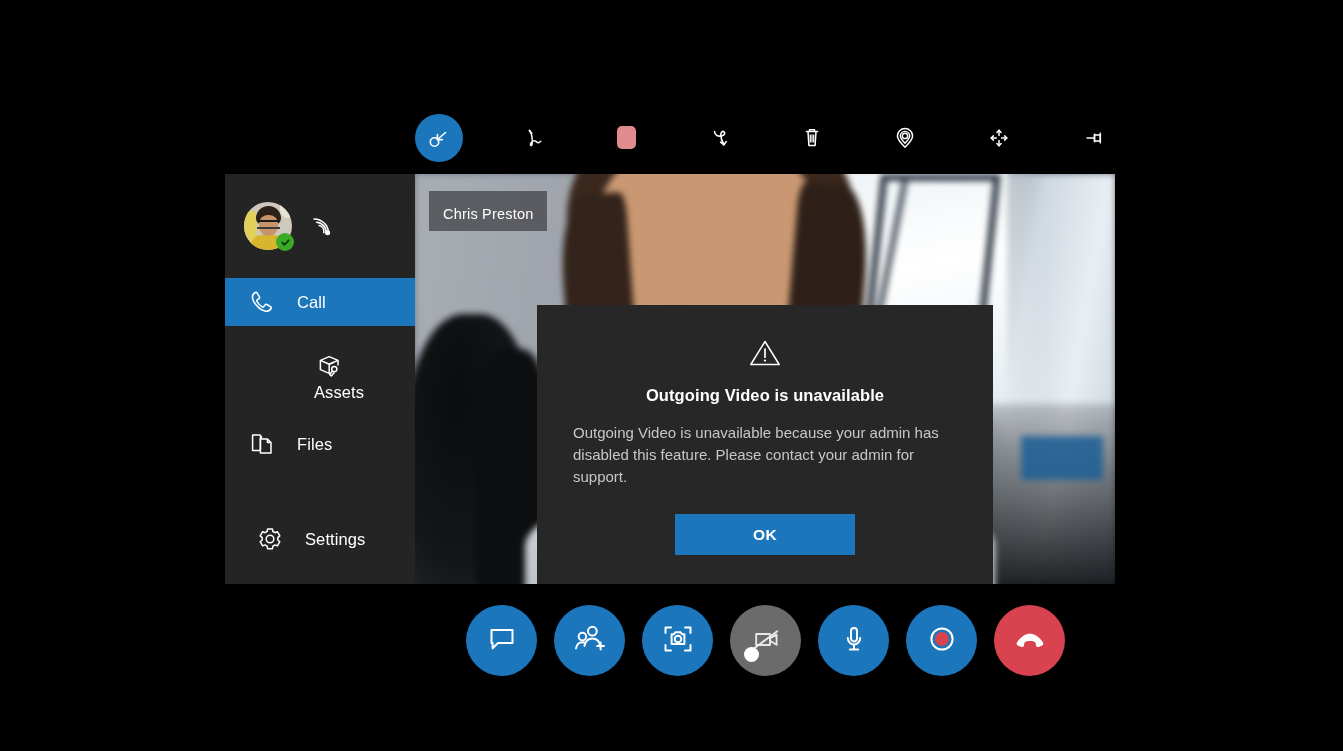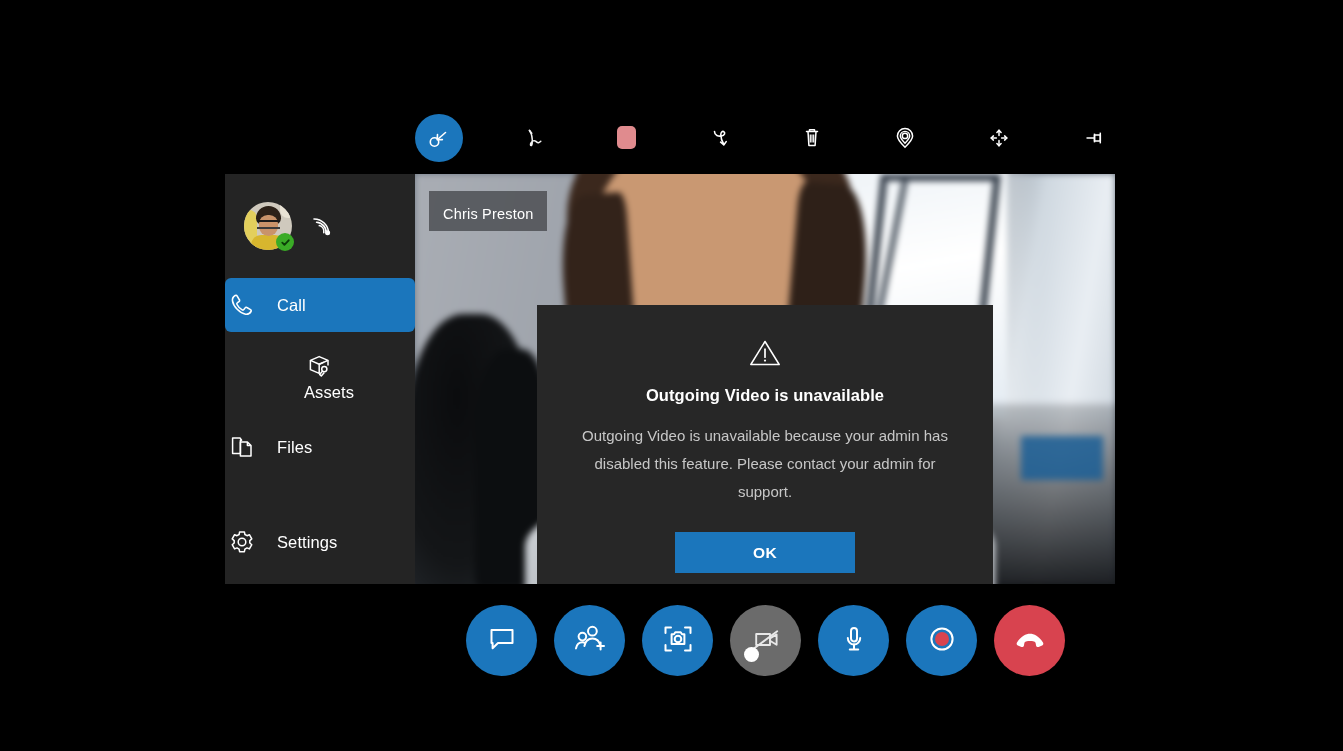"Call" .nav-item { border-radius: 6px -> none; height: 54px -> 48px; padding-left: none -> 20px }
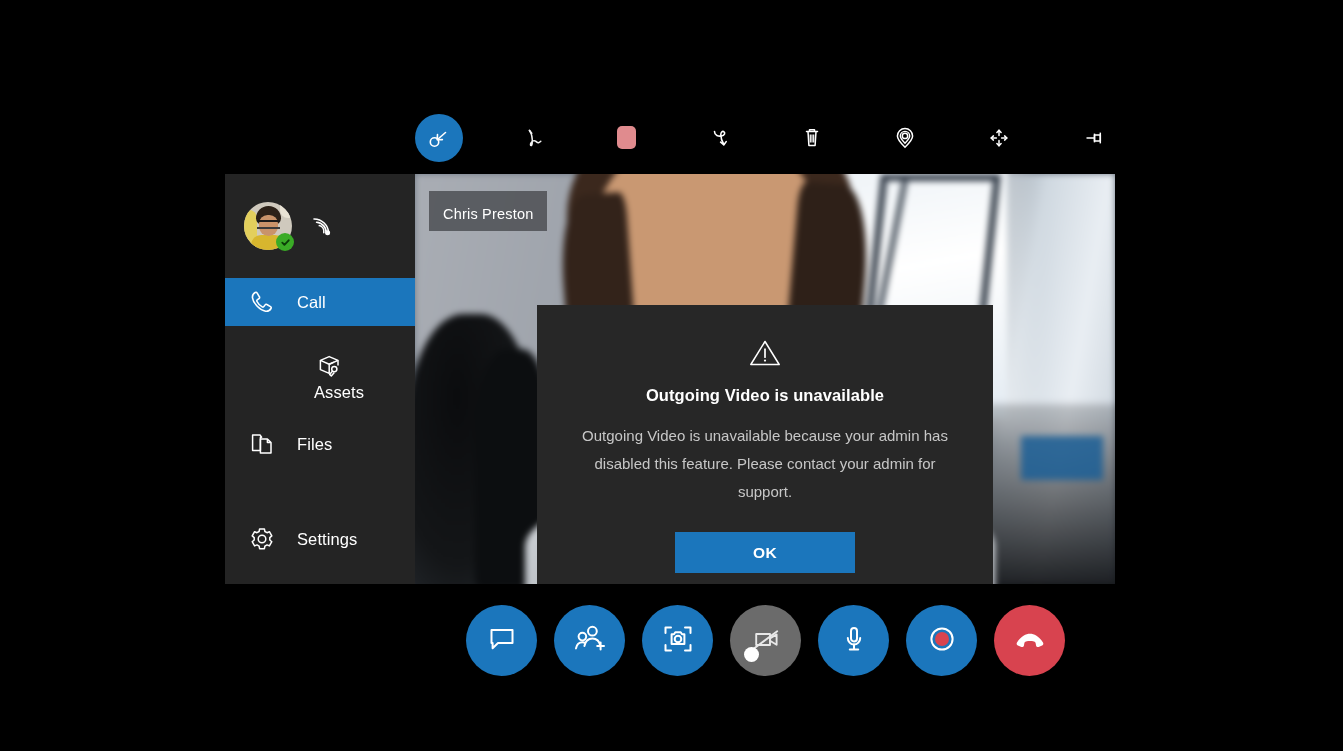"Outgoing Video is unavailable because" .modal-body { line-height: 28px -> 22px; text-align: center -> left }
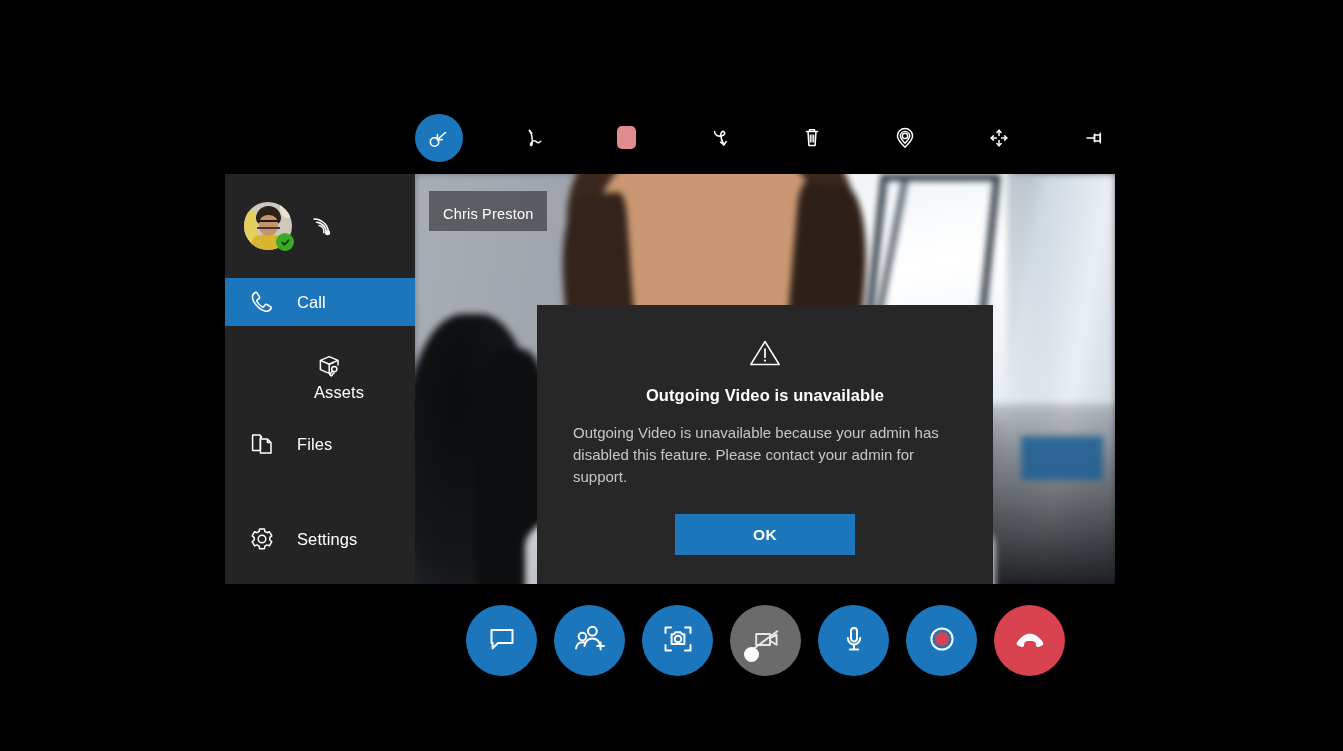"Settings" .nav-settings { left: 0 -> 8px }
